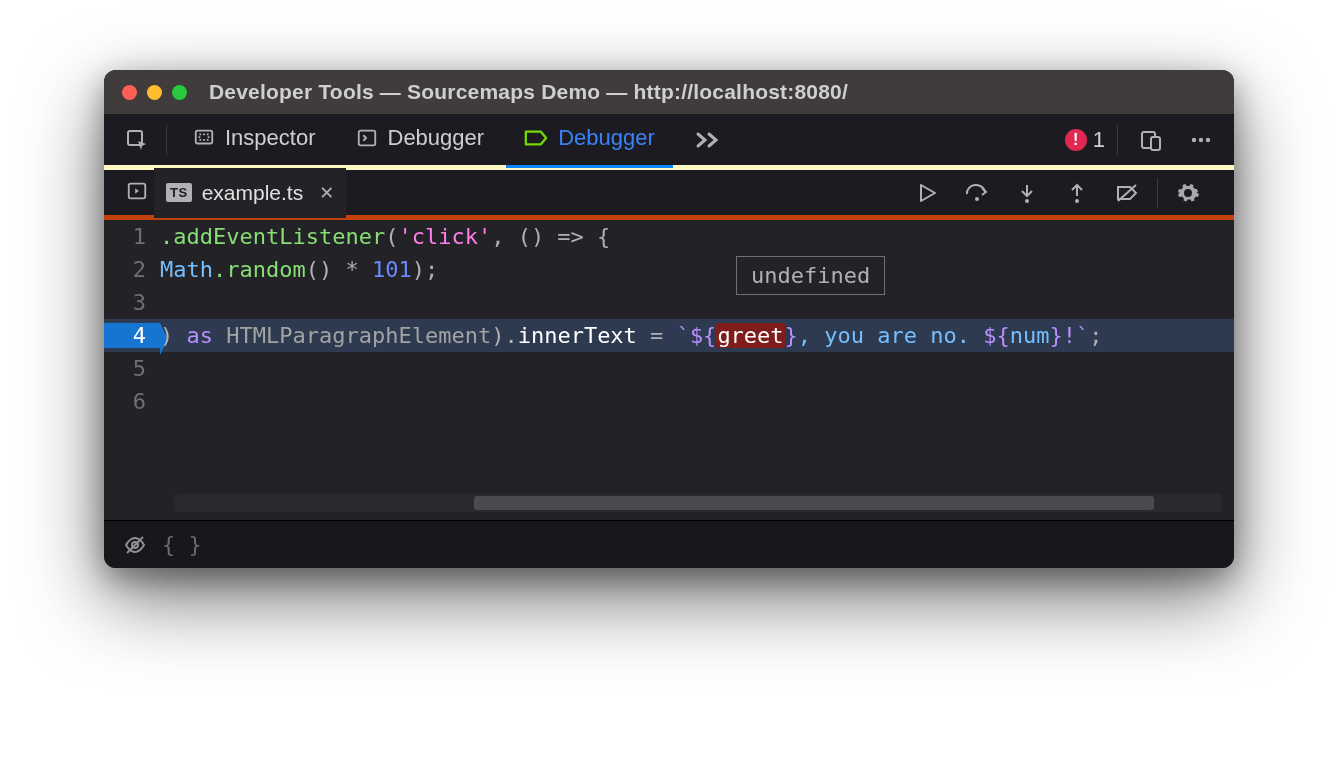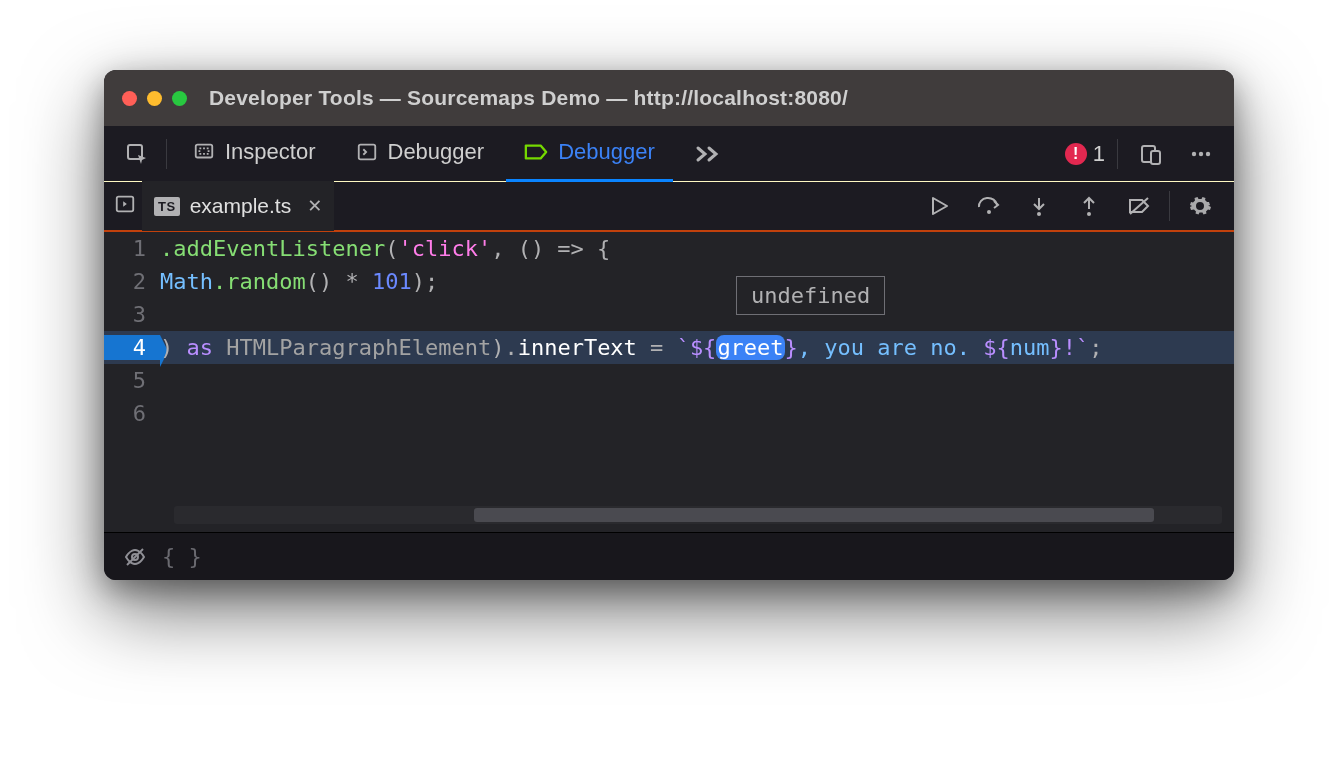"Developer Tools — Sourcemaps Demo" .titlebar { height: 56px -> 44px }
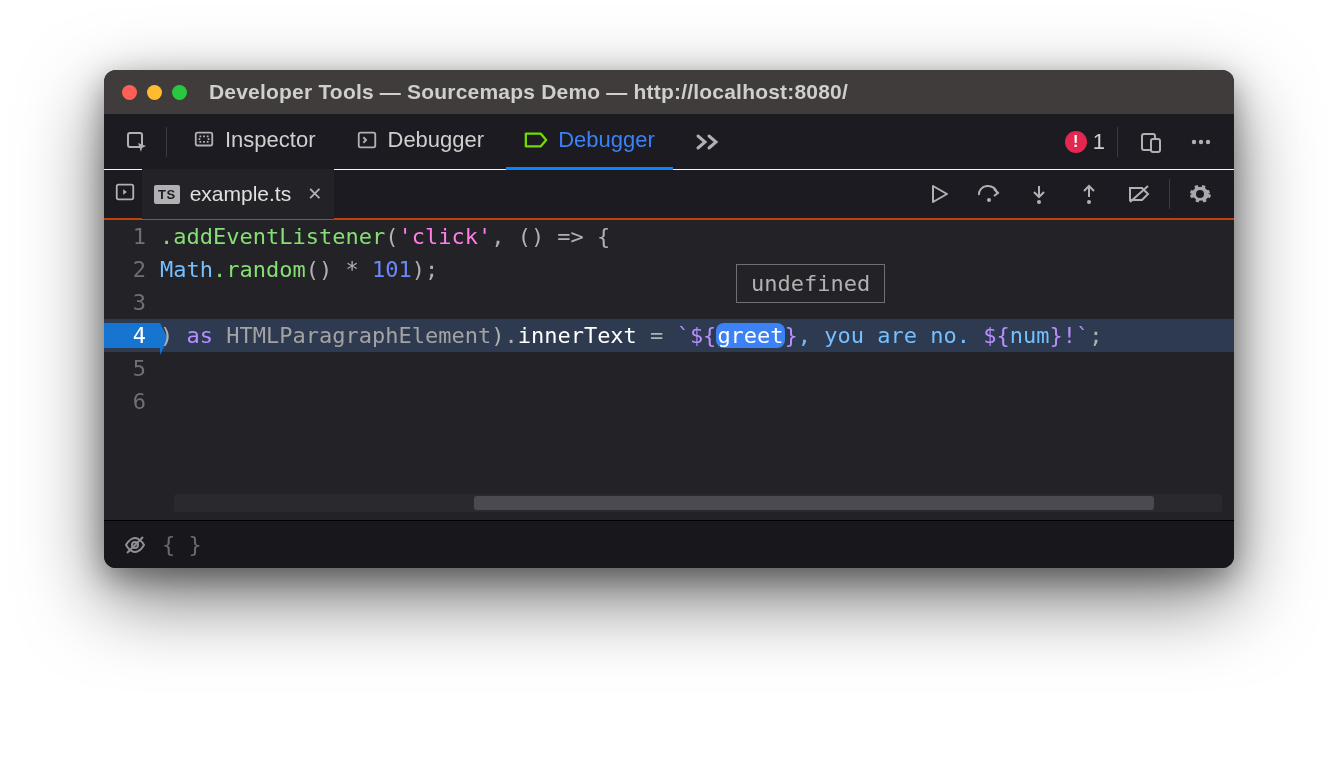"Inspector" .toolbar { border-bottom: 1px solid #fef9c3 -> 5px solid #fef9c3 }
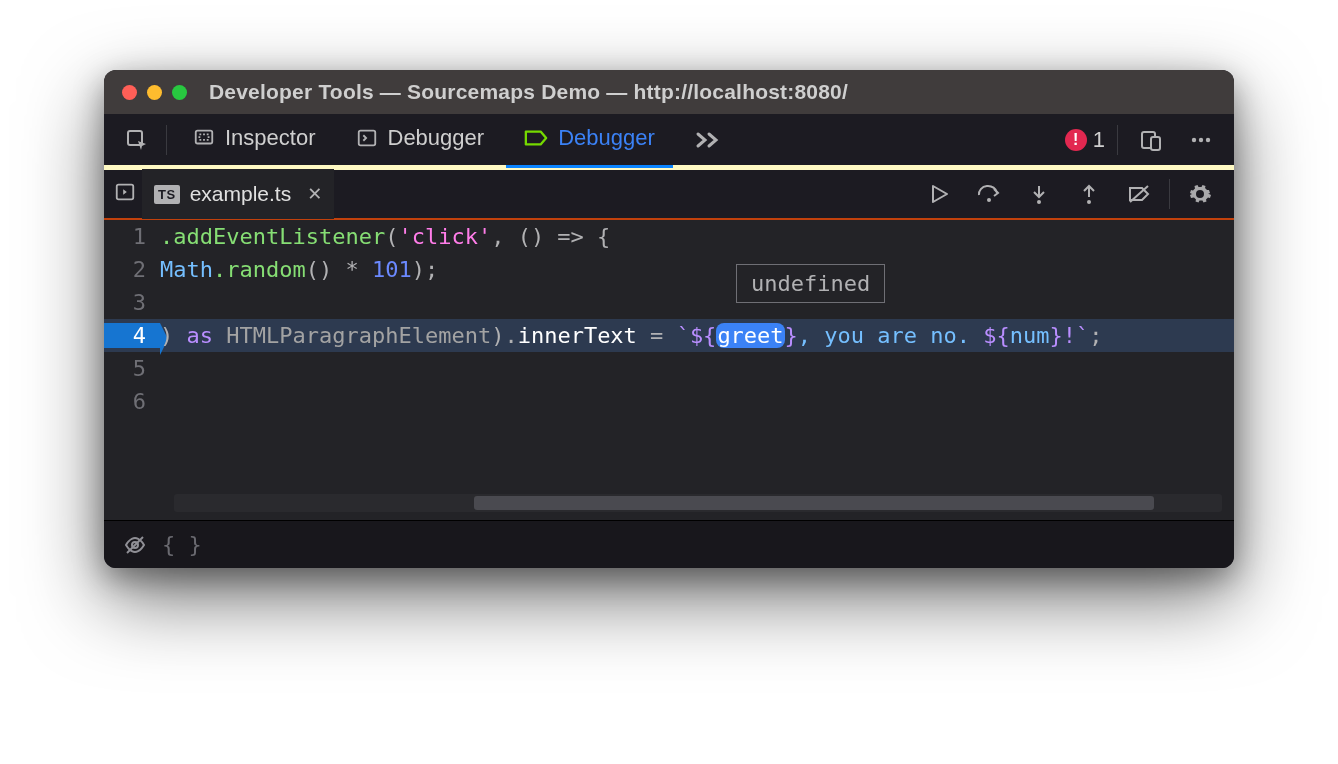"TS" .subbar { border-bottom: 2px solid #c2410c -> 5px solid #c2410c; padding: 0 10px -> 0 22px }
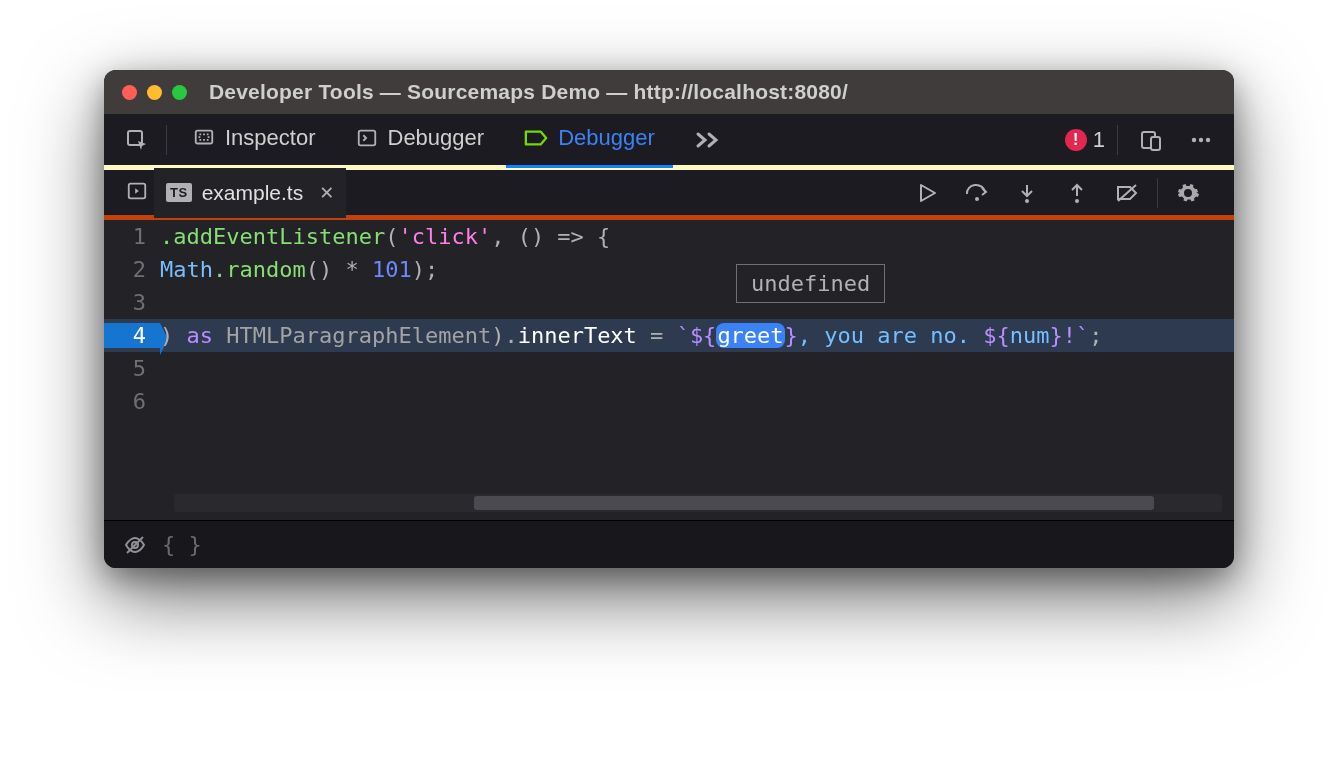"undefined" .tooltip { top: 44px -> 36px }
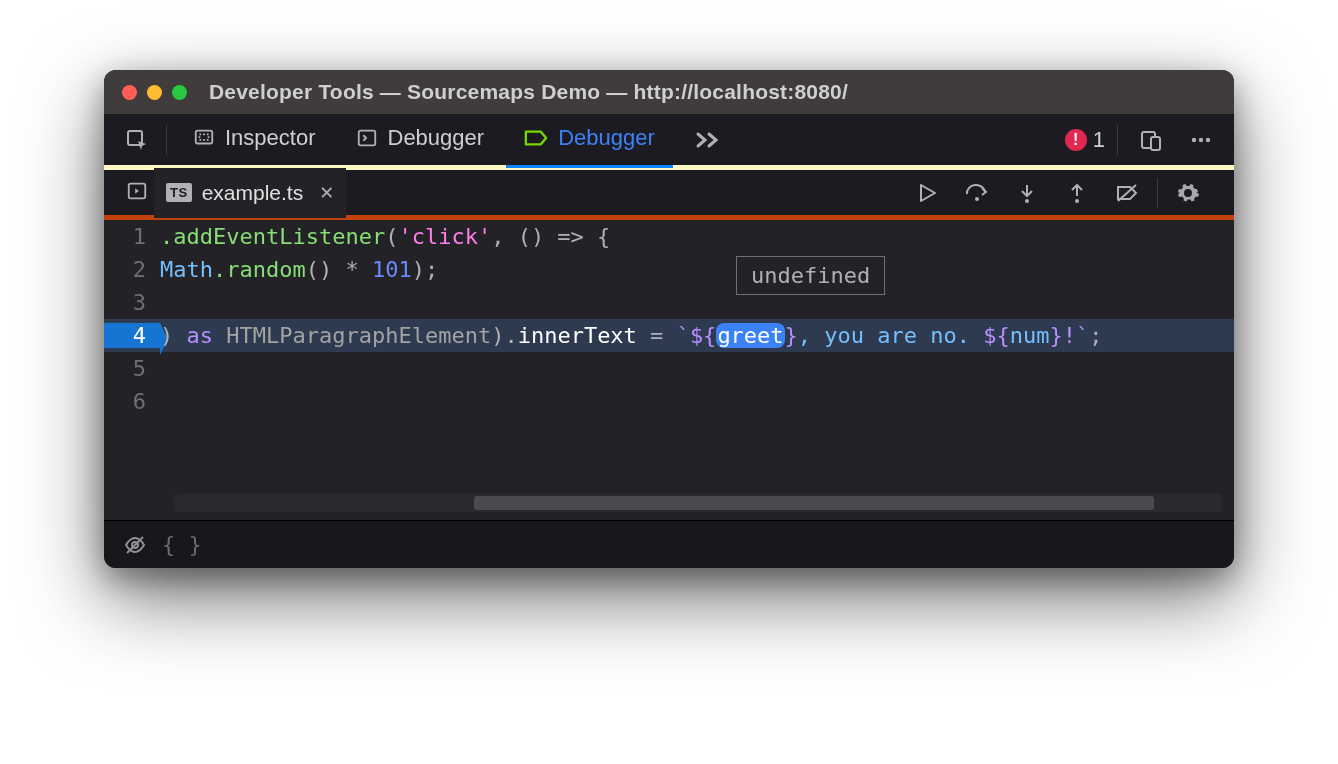"greet" .hl { background: #3b82f6 -> #7f1d1d; border-radius: 8px -> 2px }
